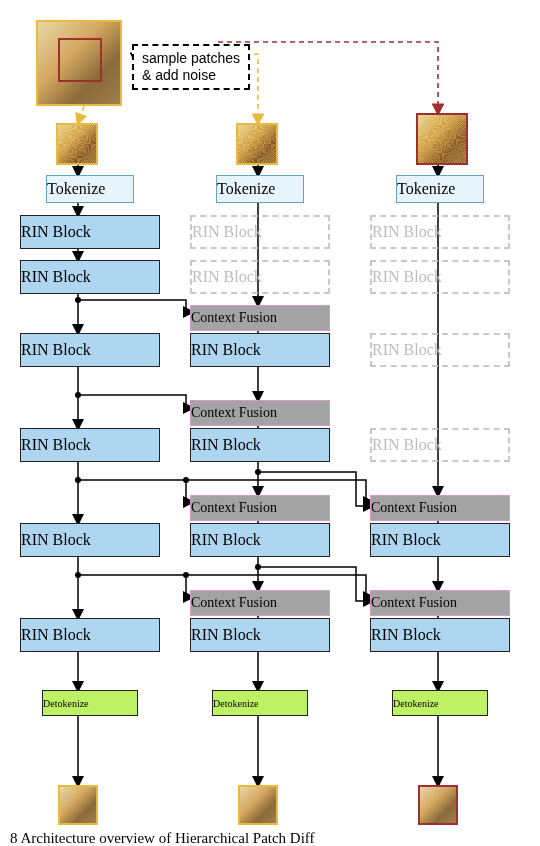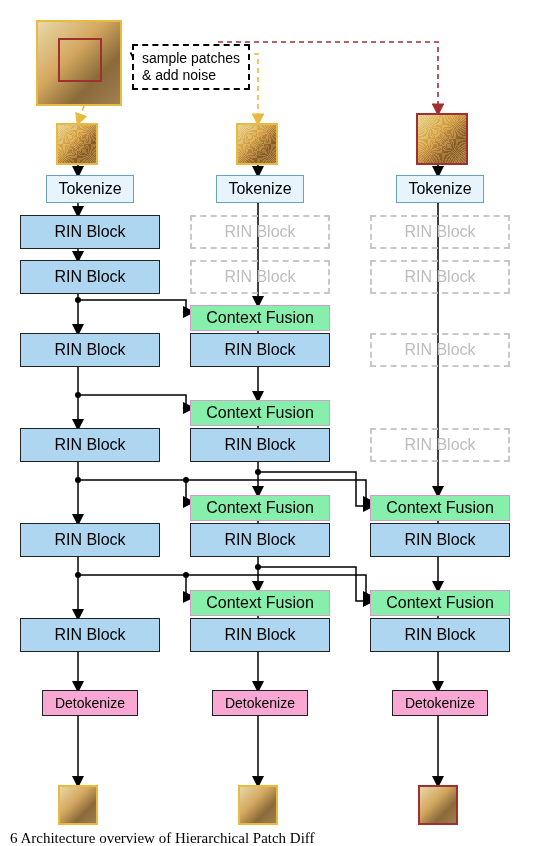"Tokenize" .box { font-family: none -> Liberation Serif, serif; justify-content: center -> flex-start }
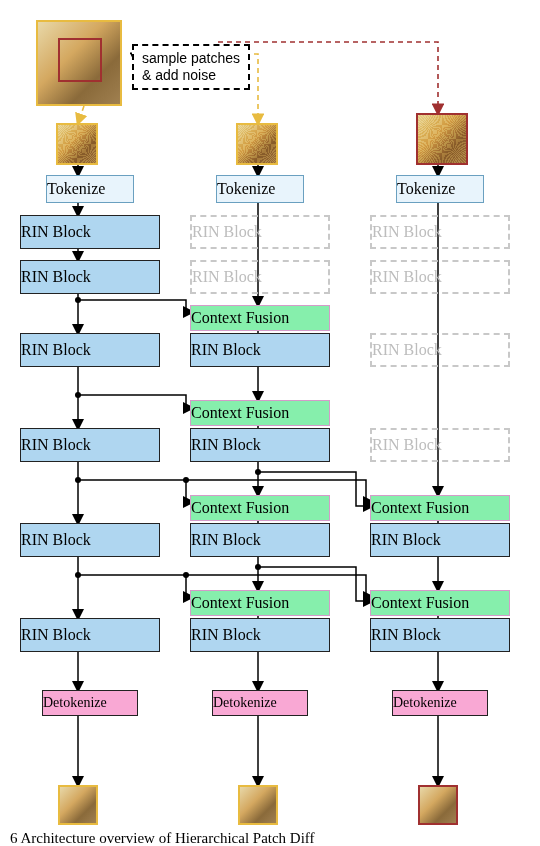"Context Fusion" .fusion { background: #86efac -> #a3a3a3; font-size: 16px -> 14px }
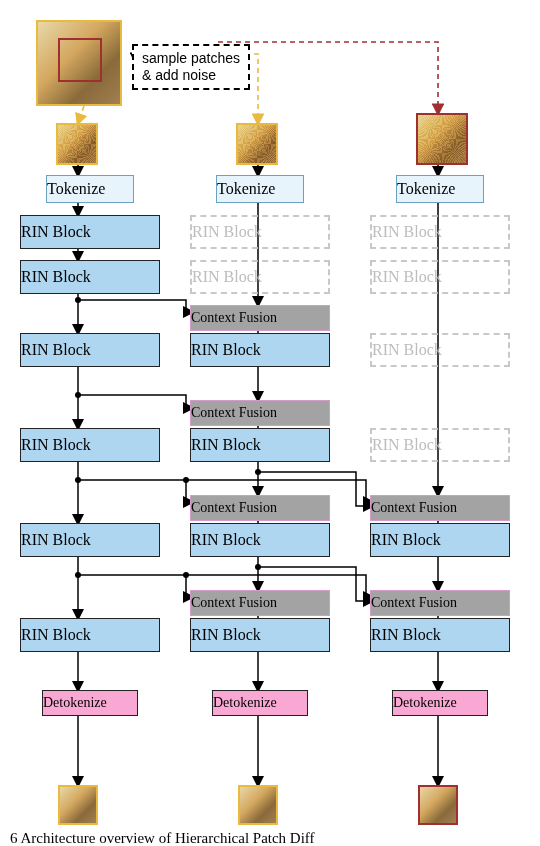"Detokenize" .detokenize { background: #f9a8d4 -> #bef264; font-size: 14px -> 10px }
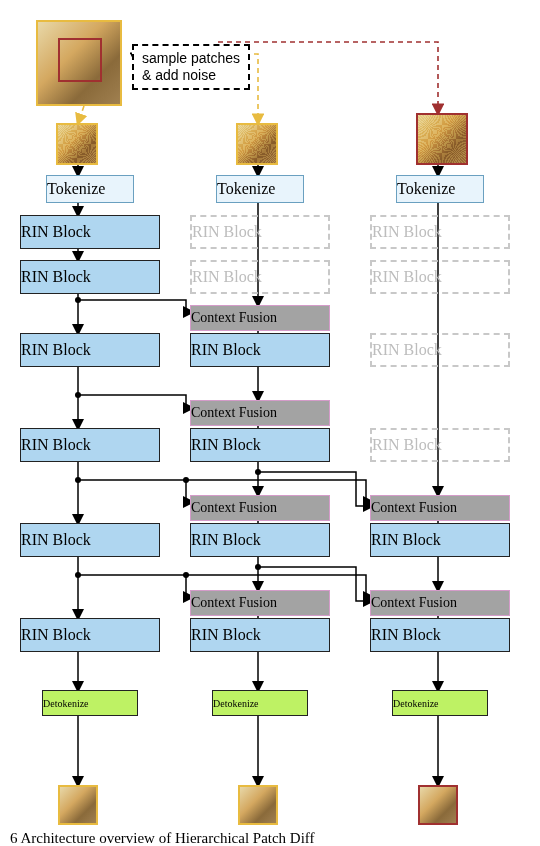"6 Architecture overview of Hierarchical" div.caption { text: 6 -> 8 }
